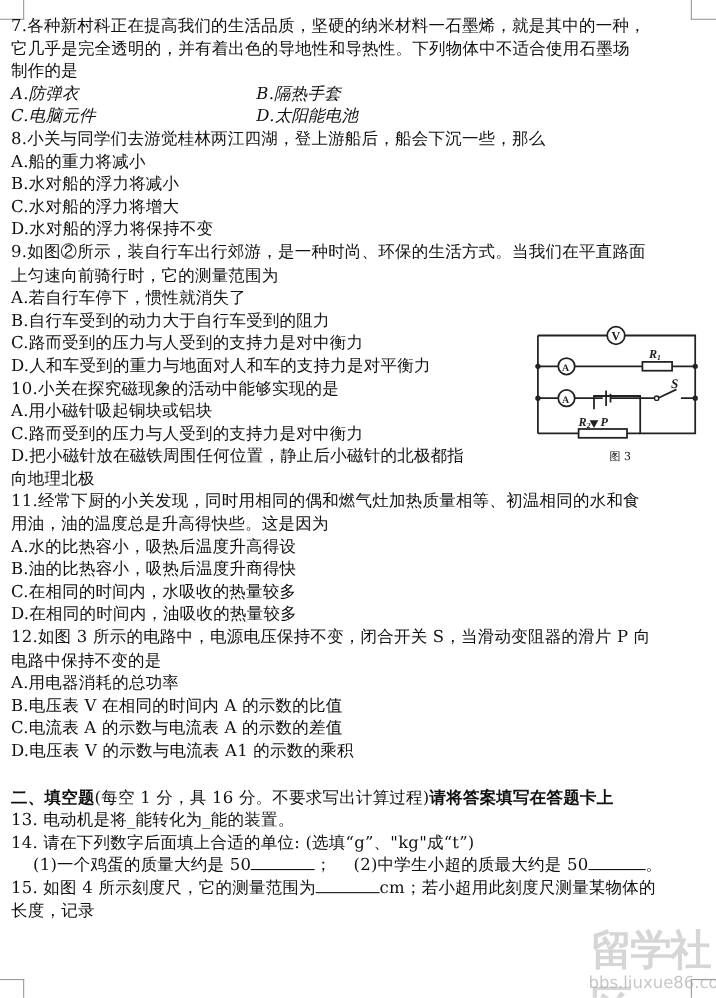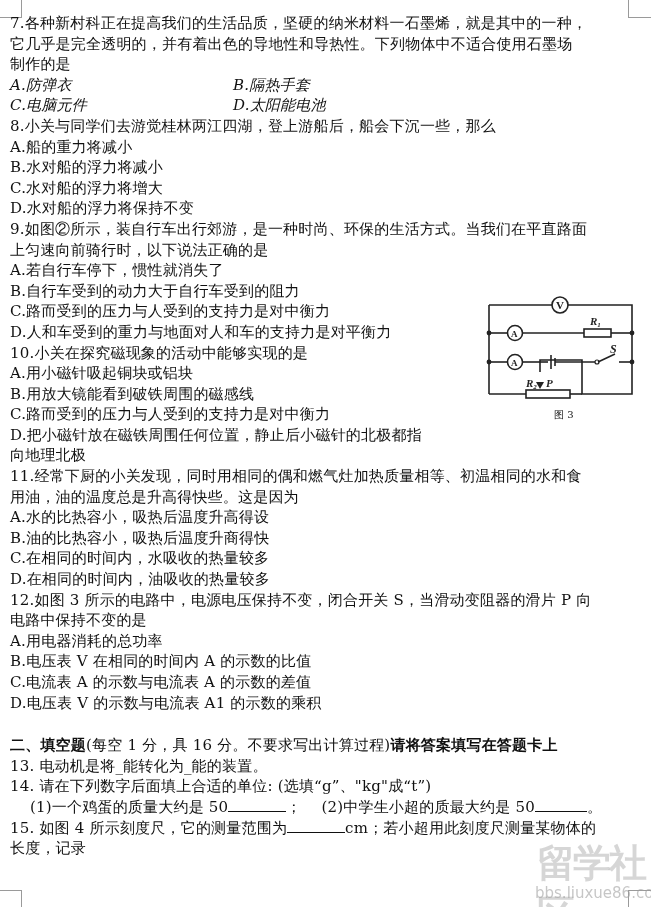"上匀速向前骑行时，以下说法正确的是" div.line { text: 以下说法正确的是 -> 它的测量范围为 }
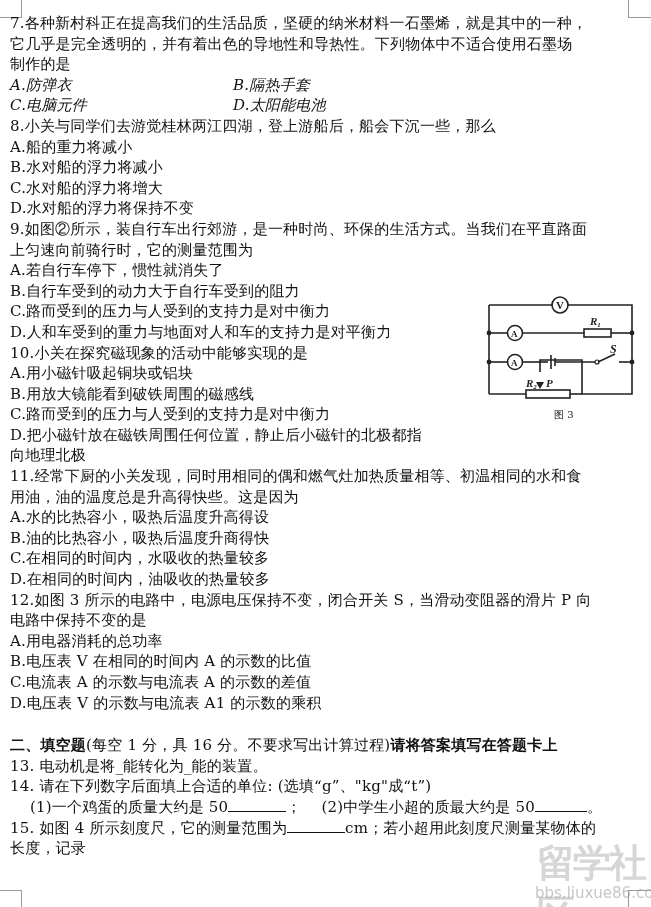"B.用放大镜能看到破铁周围的磁感线" div.line { html: <div>B.用放大镜能看到破铁周围的磁感线</div> -> none }
